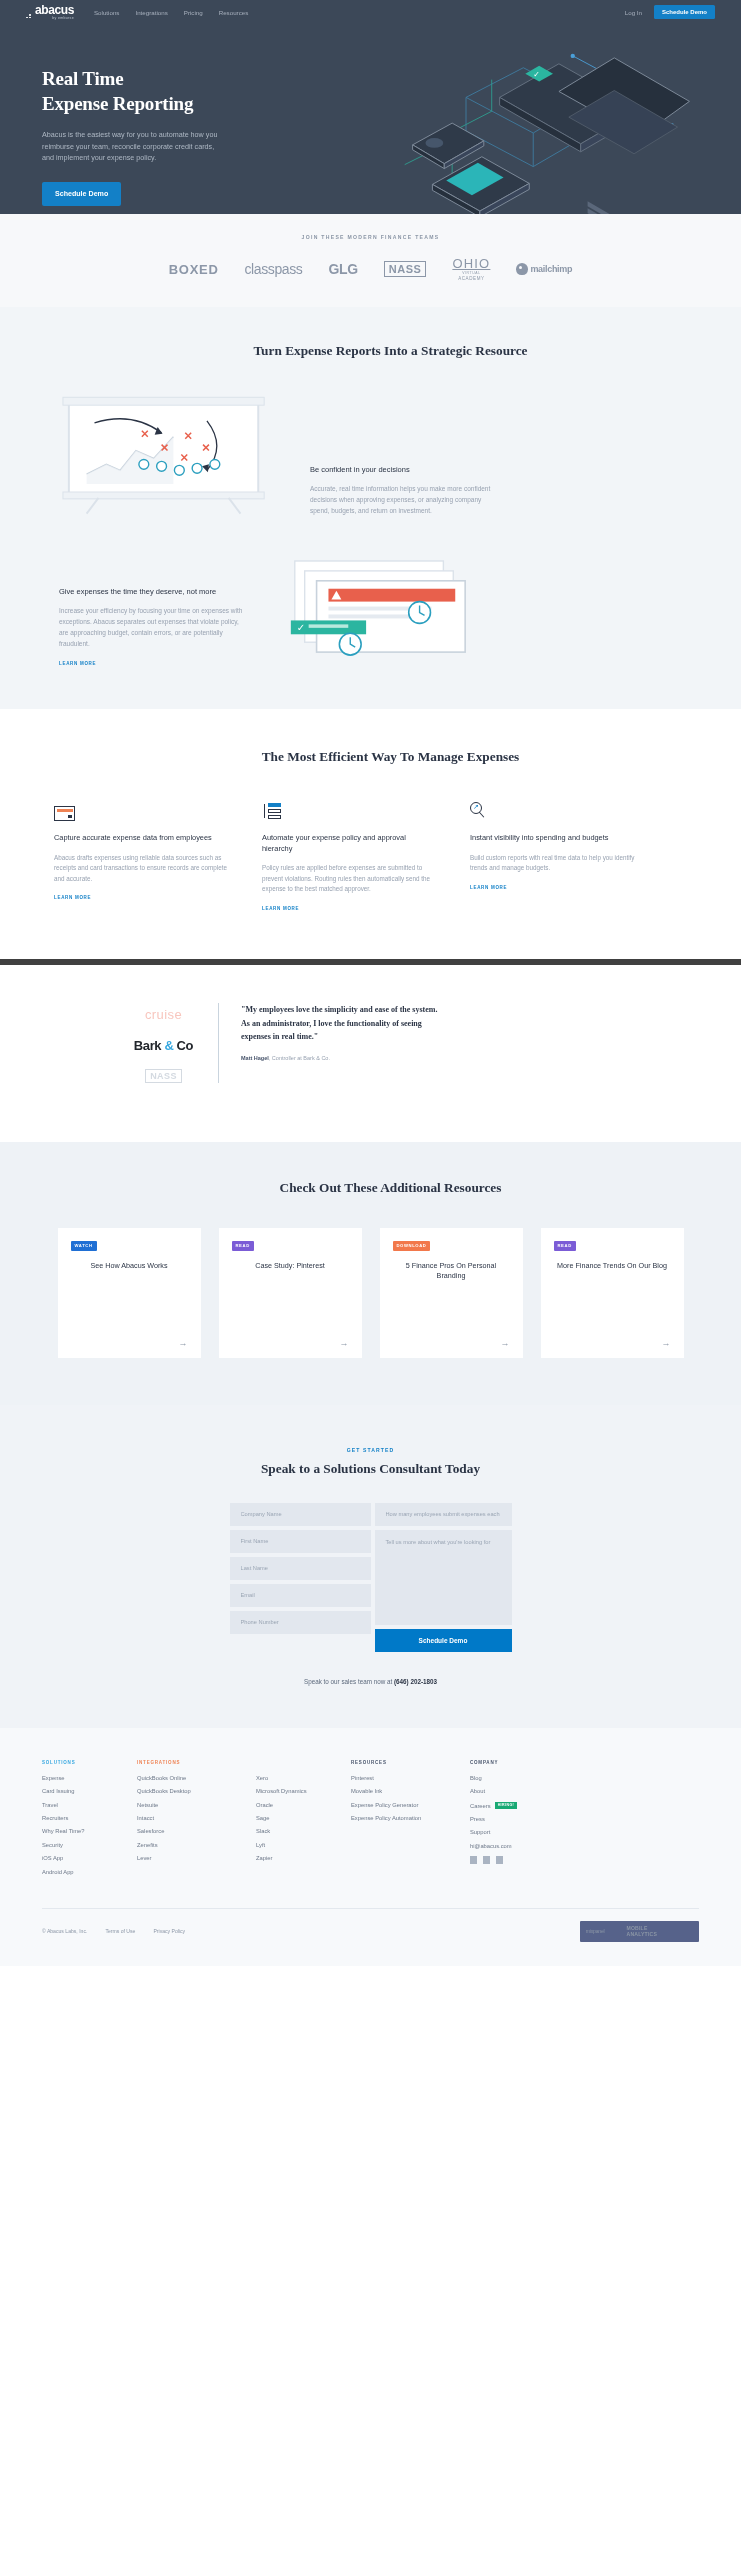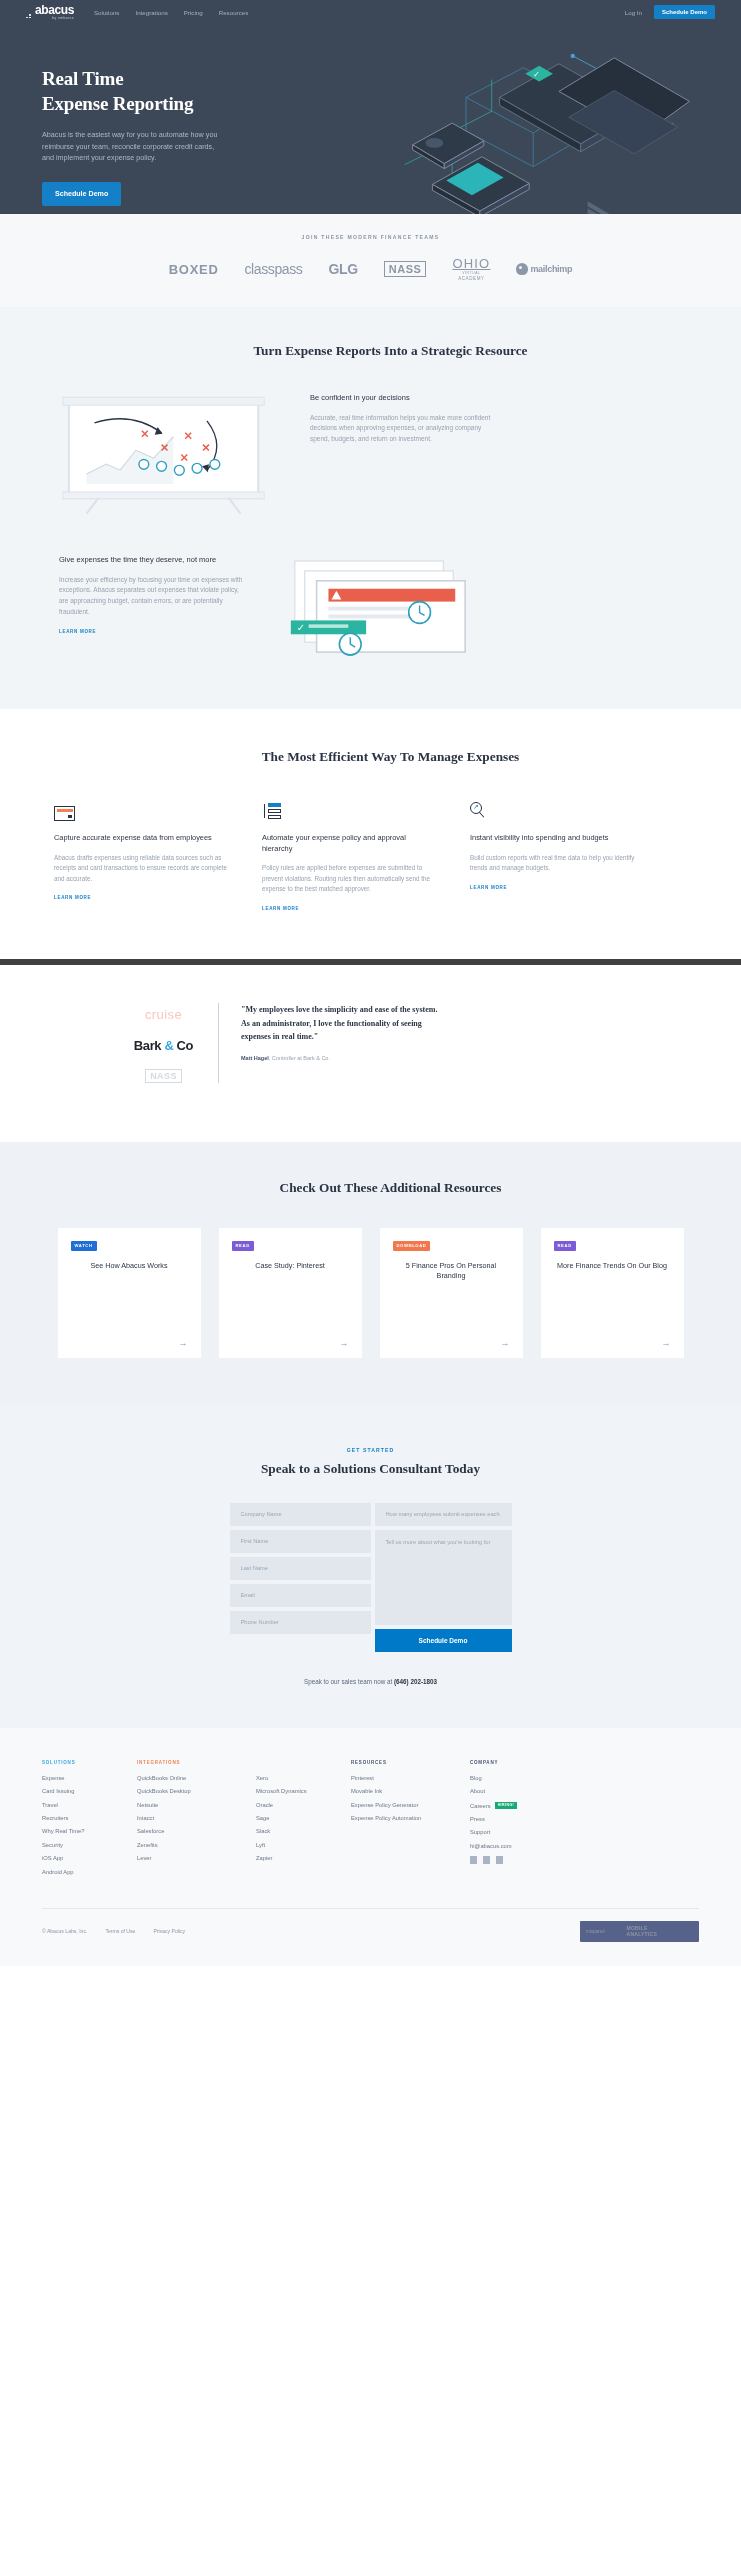"Be confident in your decisions" .feat-row { align-items: flex-start -> flex-end }
